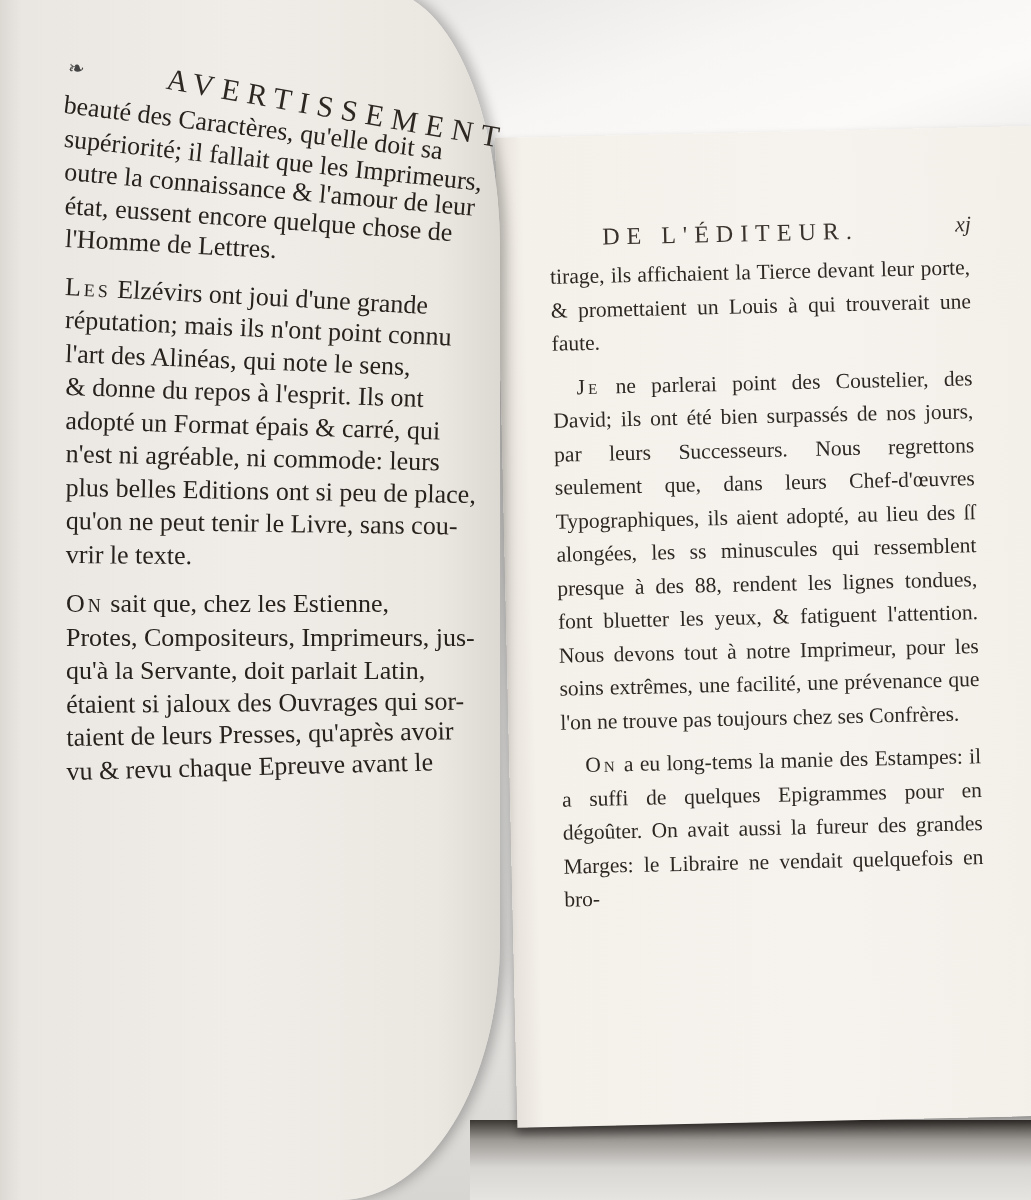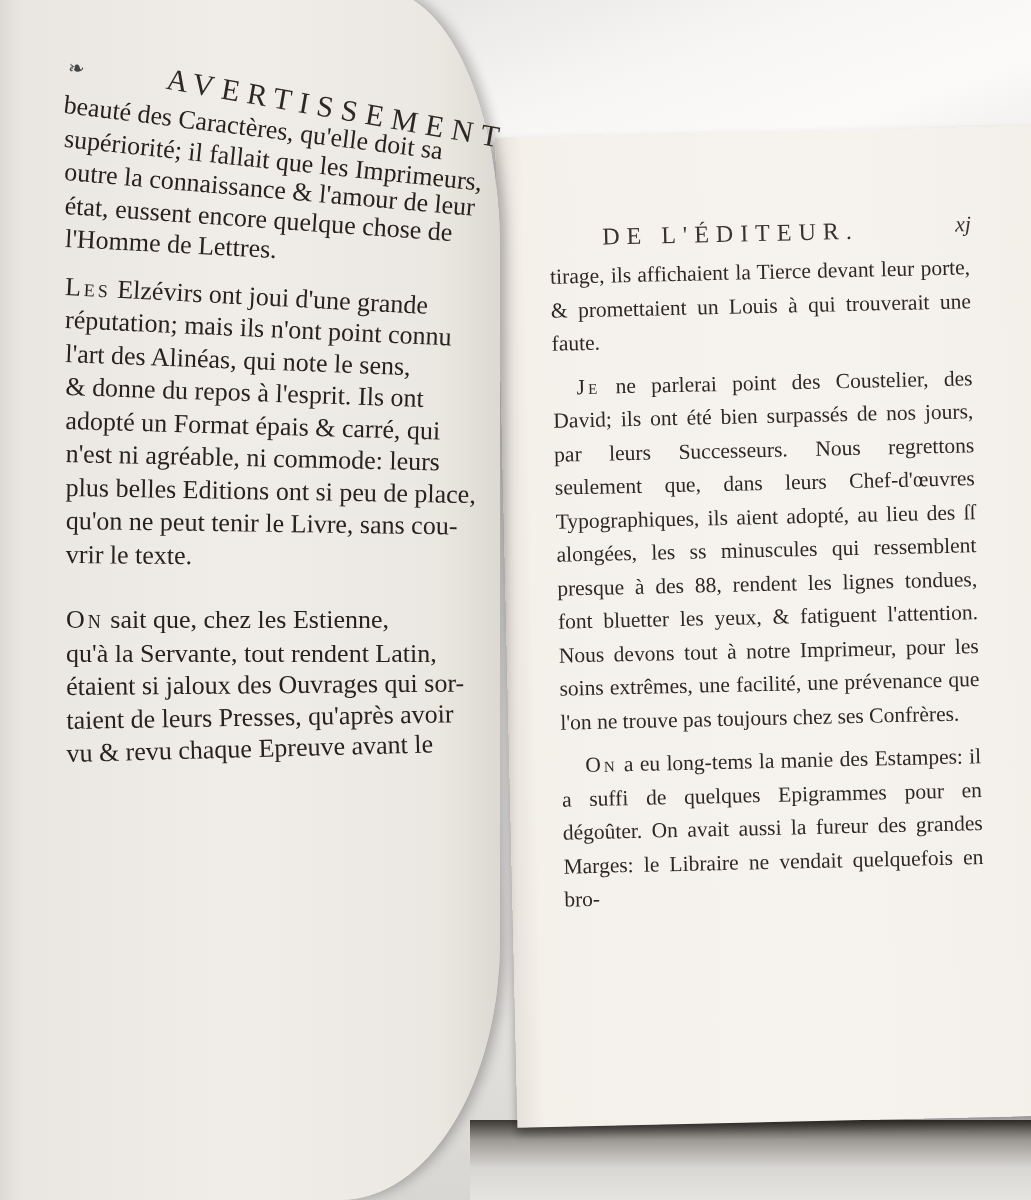"On sait que, chez les" div.para { margin-top: 32px -> 16px }
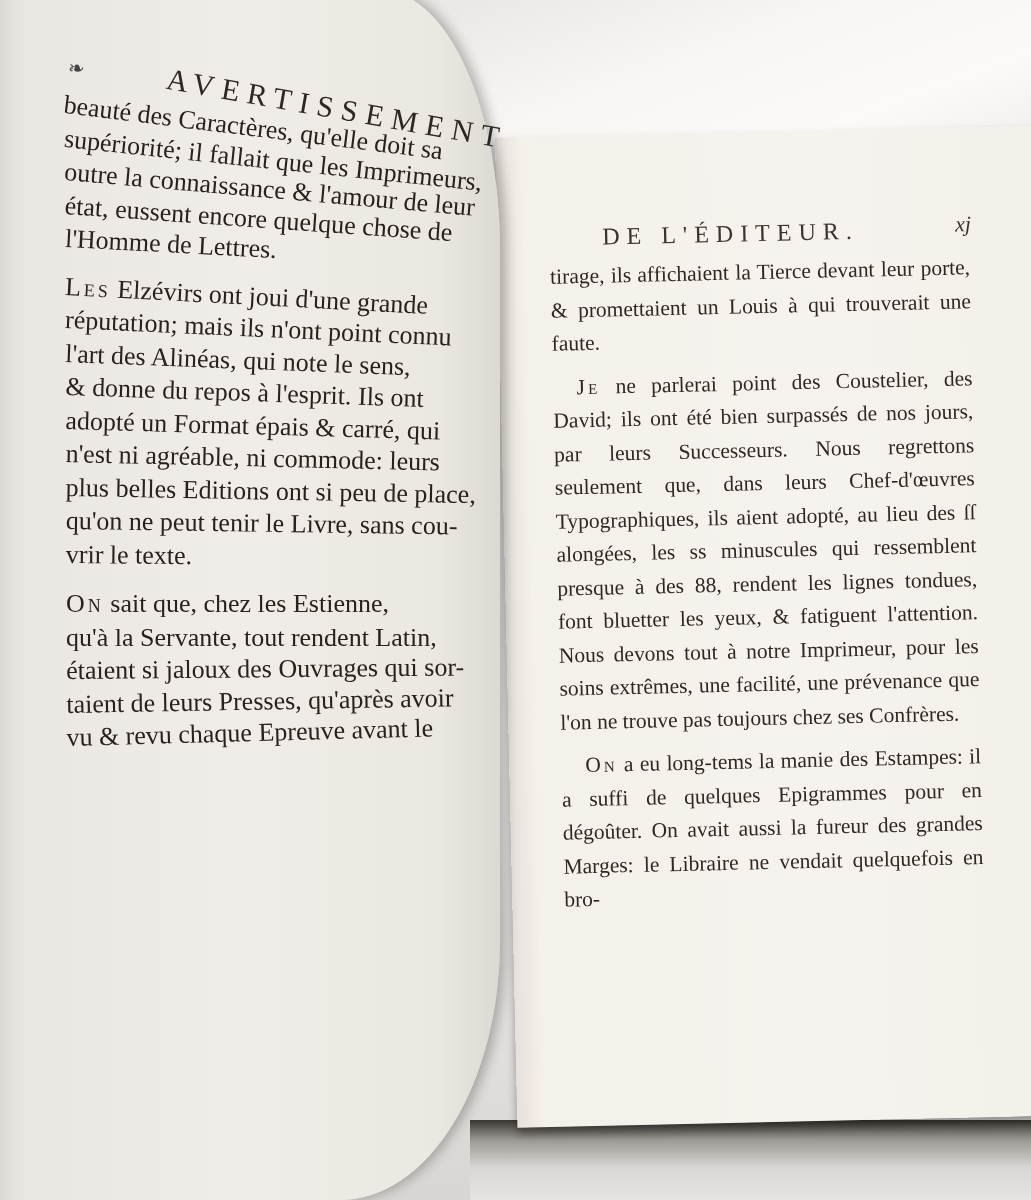"Protes, Compositeurs, Imprimeurs, jus-" span.line { html: none -> <span>Protes, Compositeurs, Imprimeurs, jus-</span> }
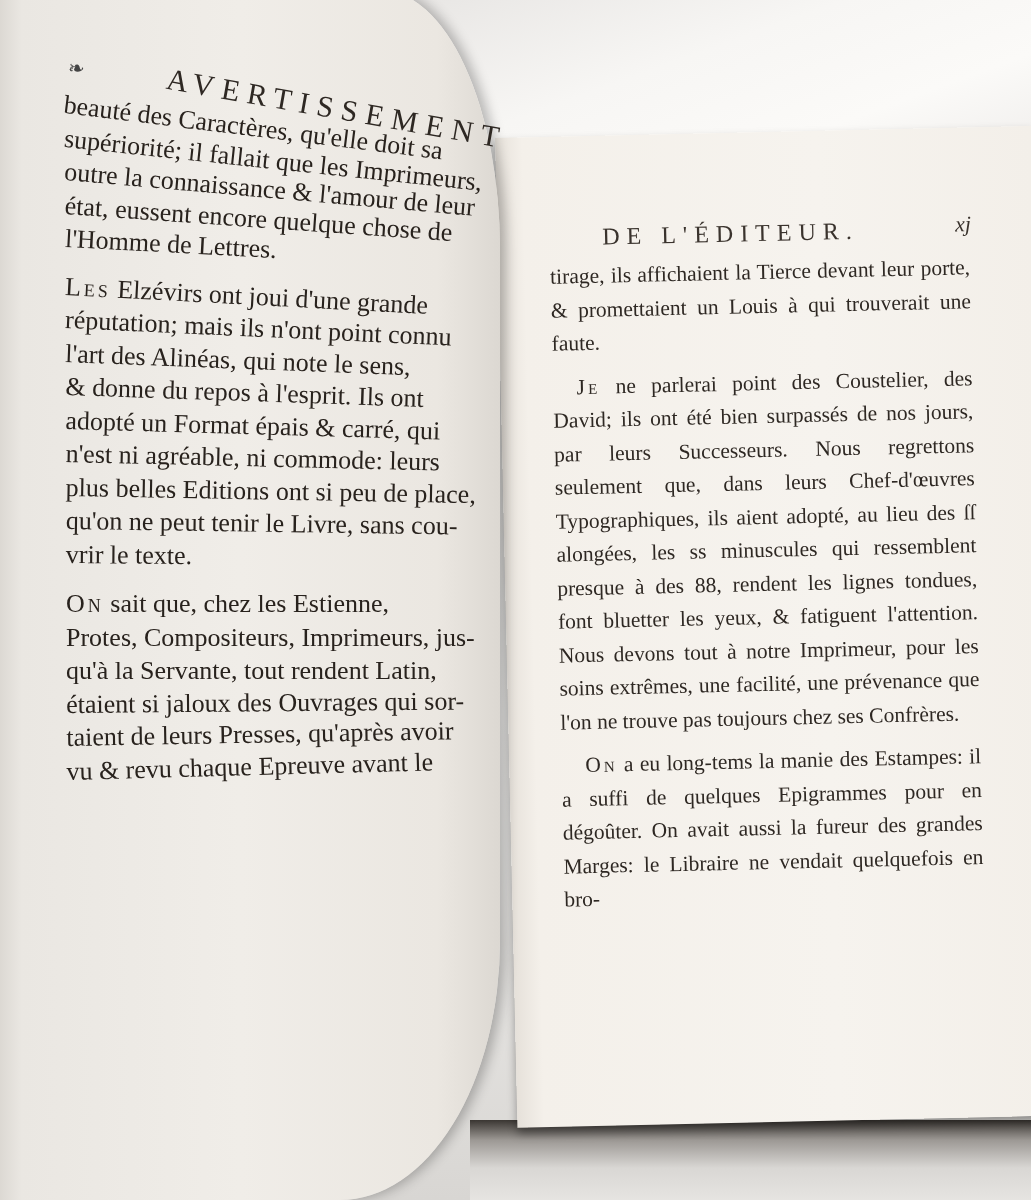"qu'à la Servante, tout rendent" span.line { text: tout rendent -> doit parlait }
